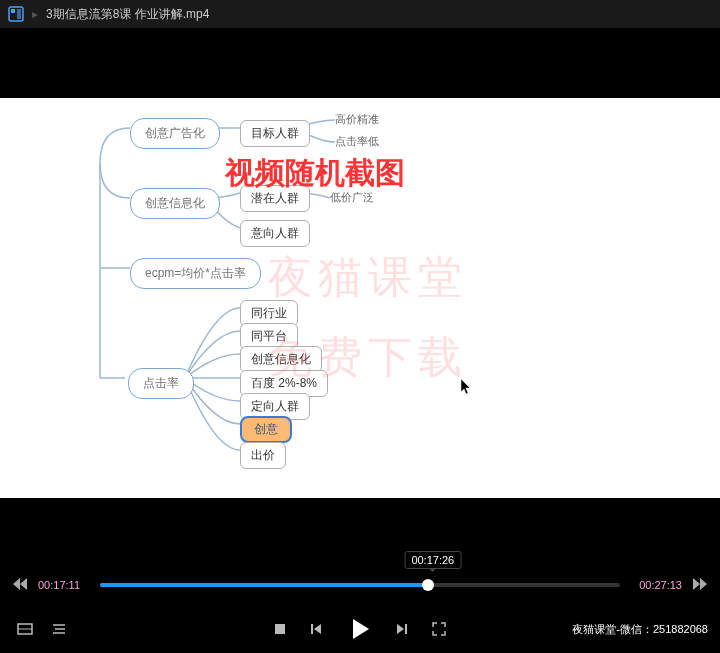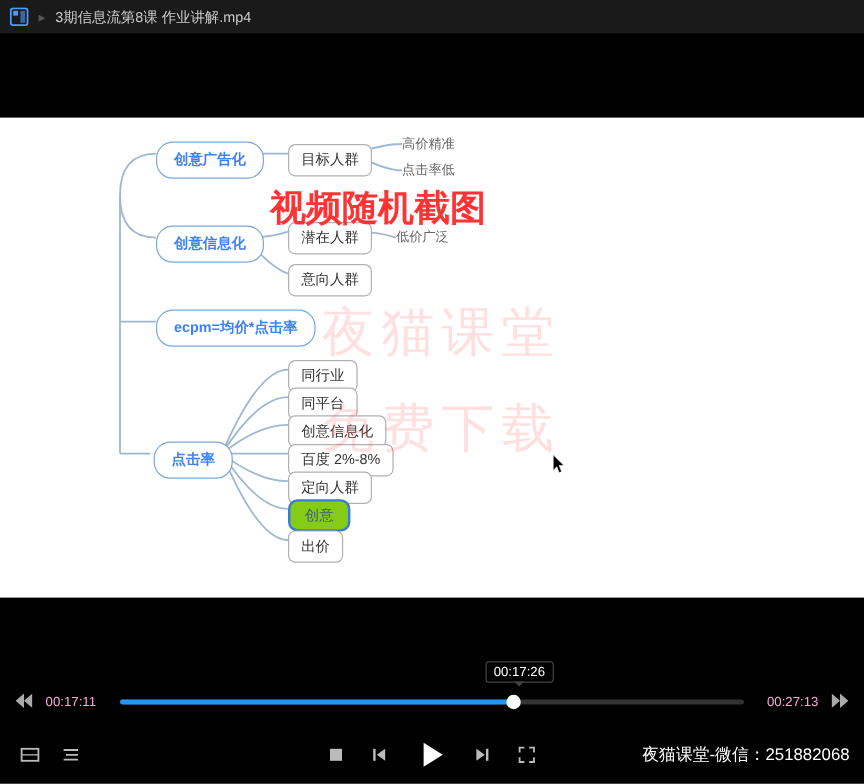"创意广告化" .node.main { color: #3b82f6 -> #737373; font-weight: bold -> none }
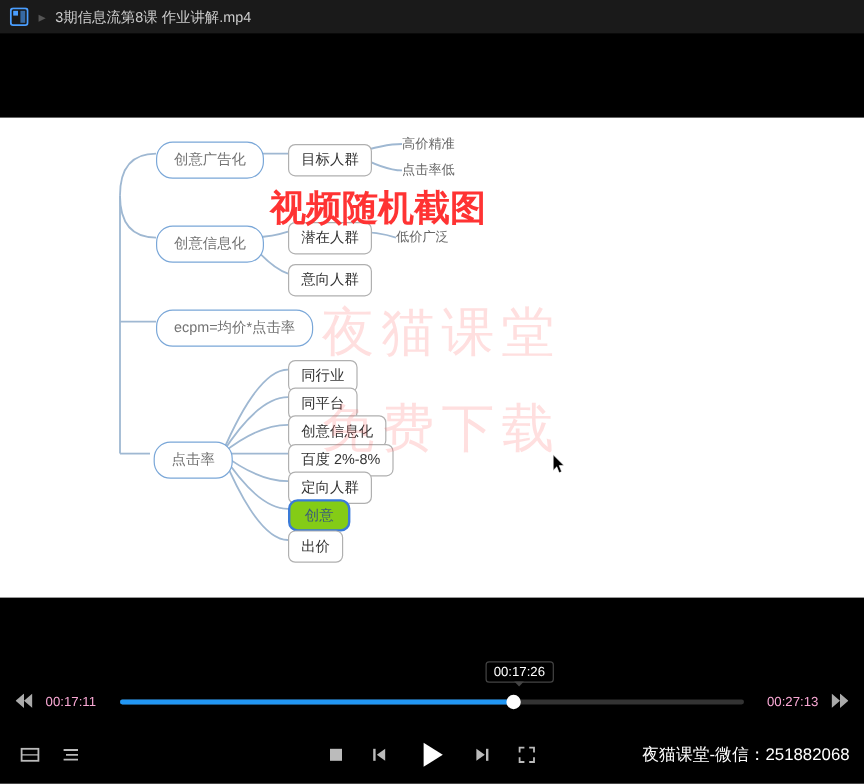"创意" .node.sel { background: #84cc16 -> #fdba74 }
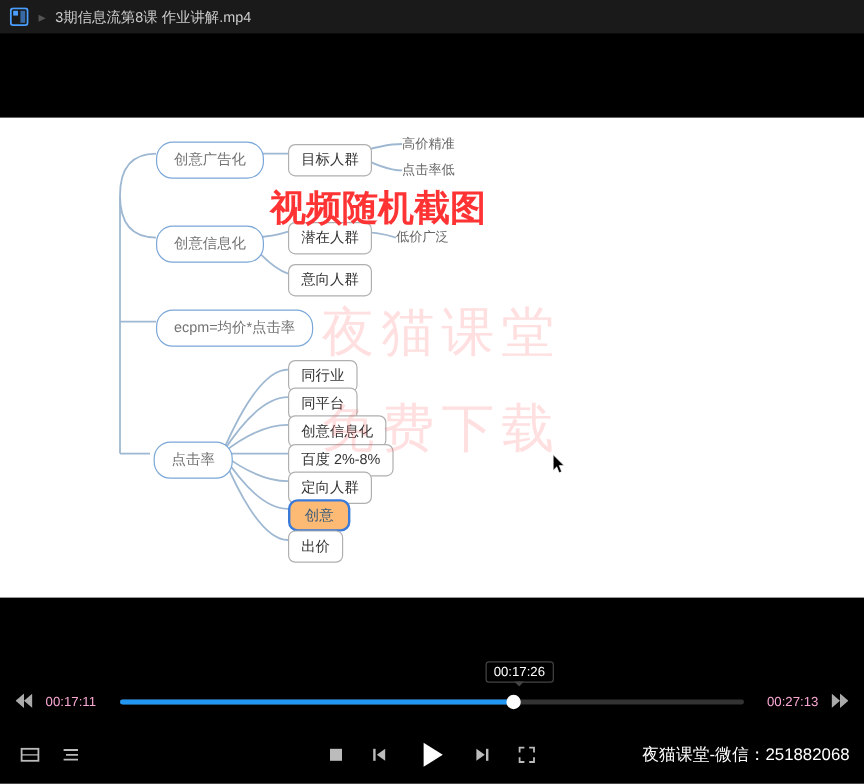"夜猫课堂-微信：251882068" .credit { font-size: 14px -> 11px }
